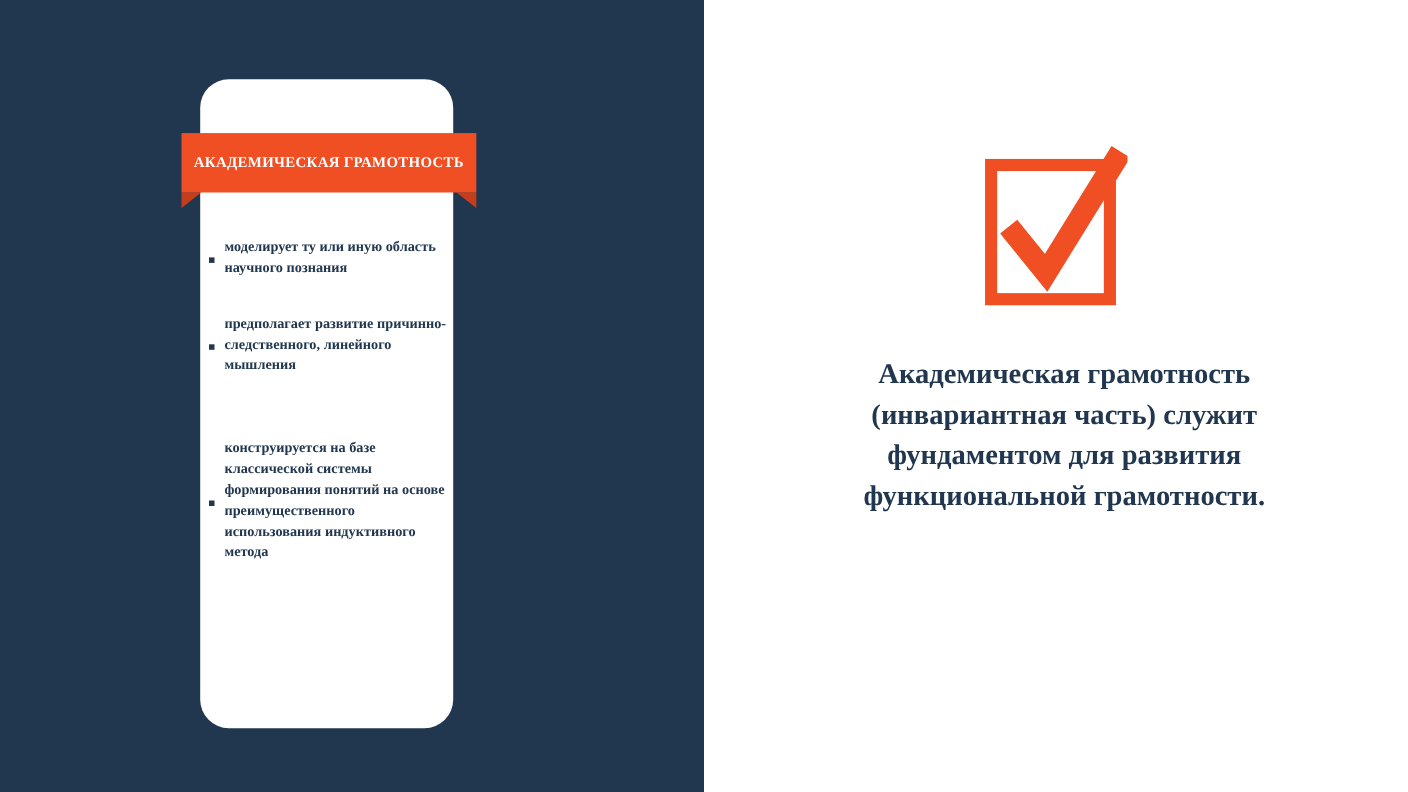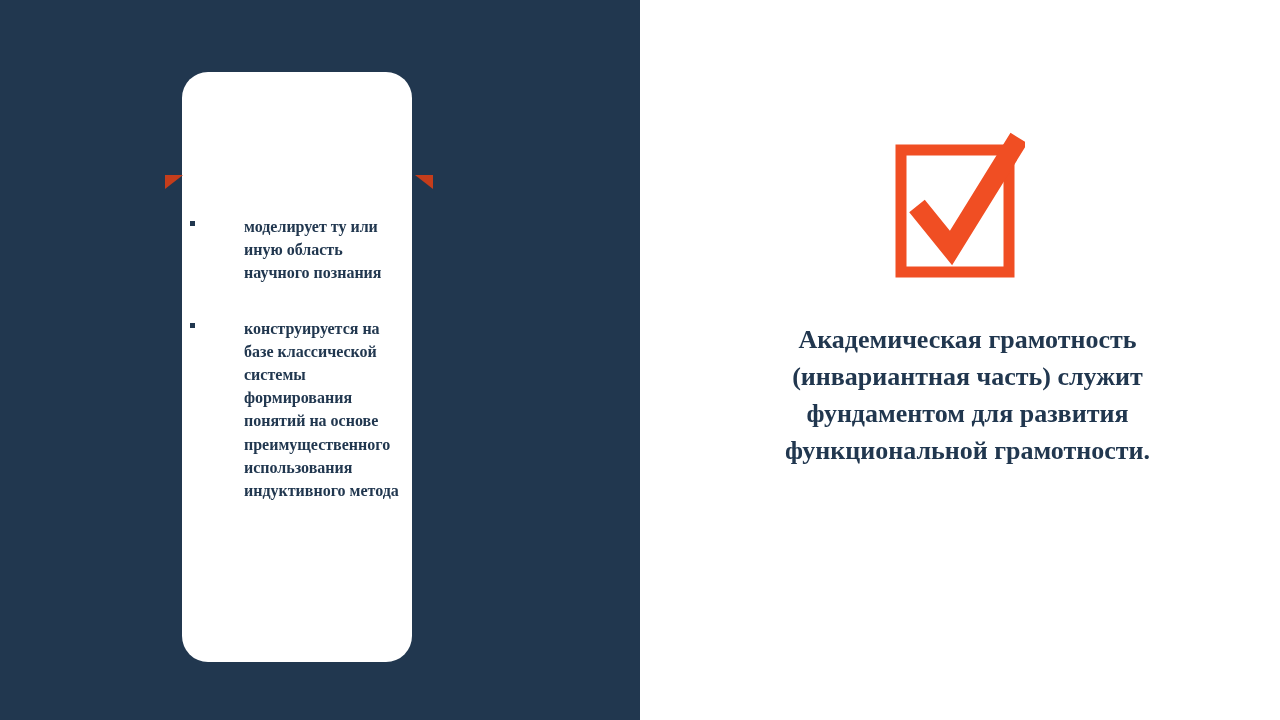"АКАДЕМИЧЕСКАЯ ГРАМОТНОСТЬ" div.ribbon { html: none -> <div> <div>АКАДЕМИЧЕСКАЯ ГРАМОТНОСТЬ</div> </div> }
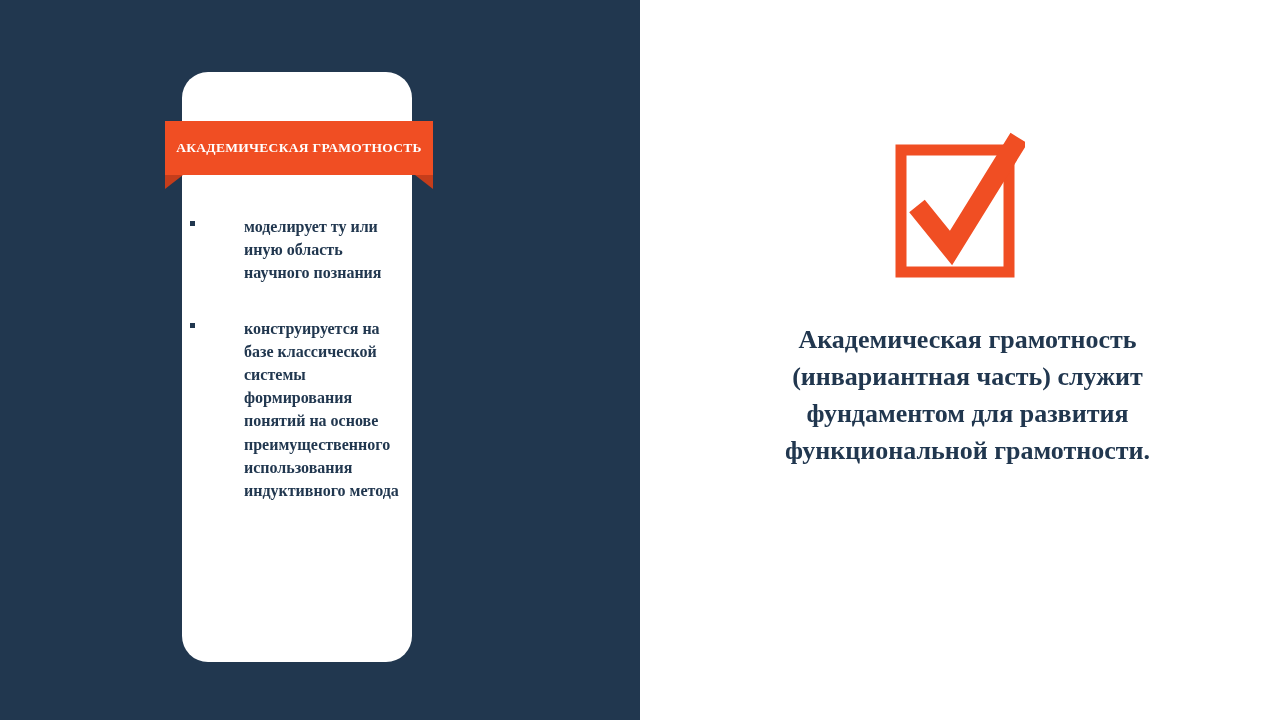"моделирует ту или иную область" .bullet-item { align-items: flex-start -> center; font-size: 16px -> 13px; gap: 40px -> none }
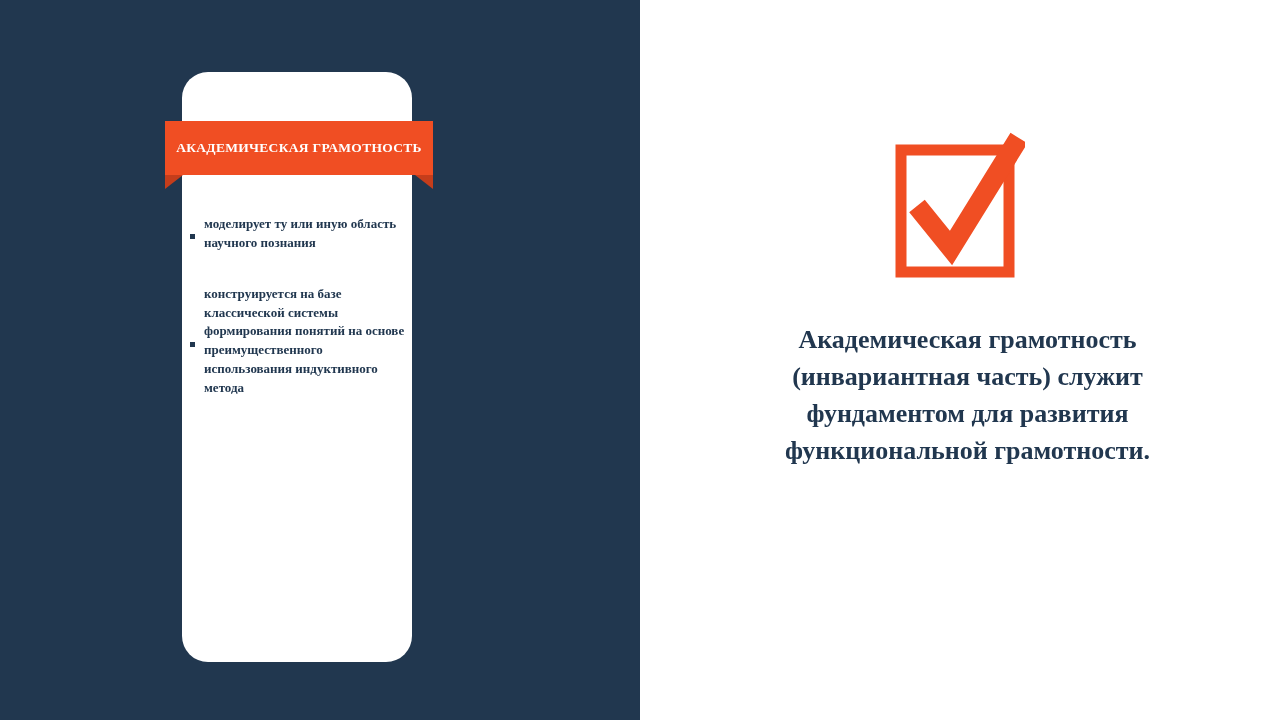"предполагает развитие" div.bullet-item { html: none -> <div> <span></span> <span>предполагает развитие причинно-следственного, линейного мышления</span> </div> }
